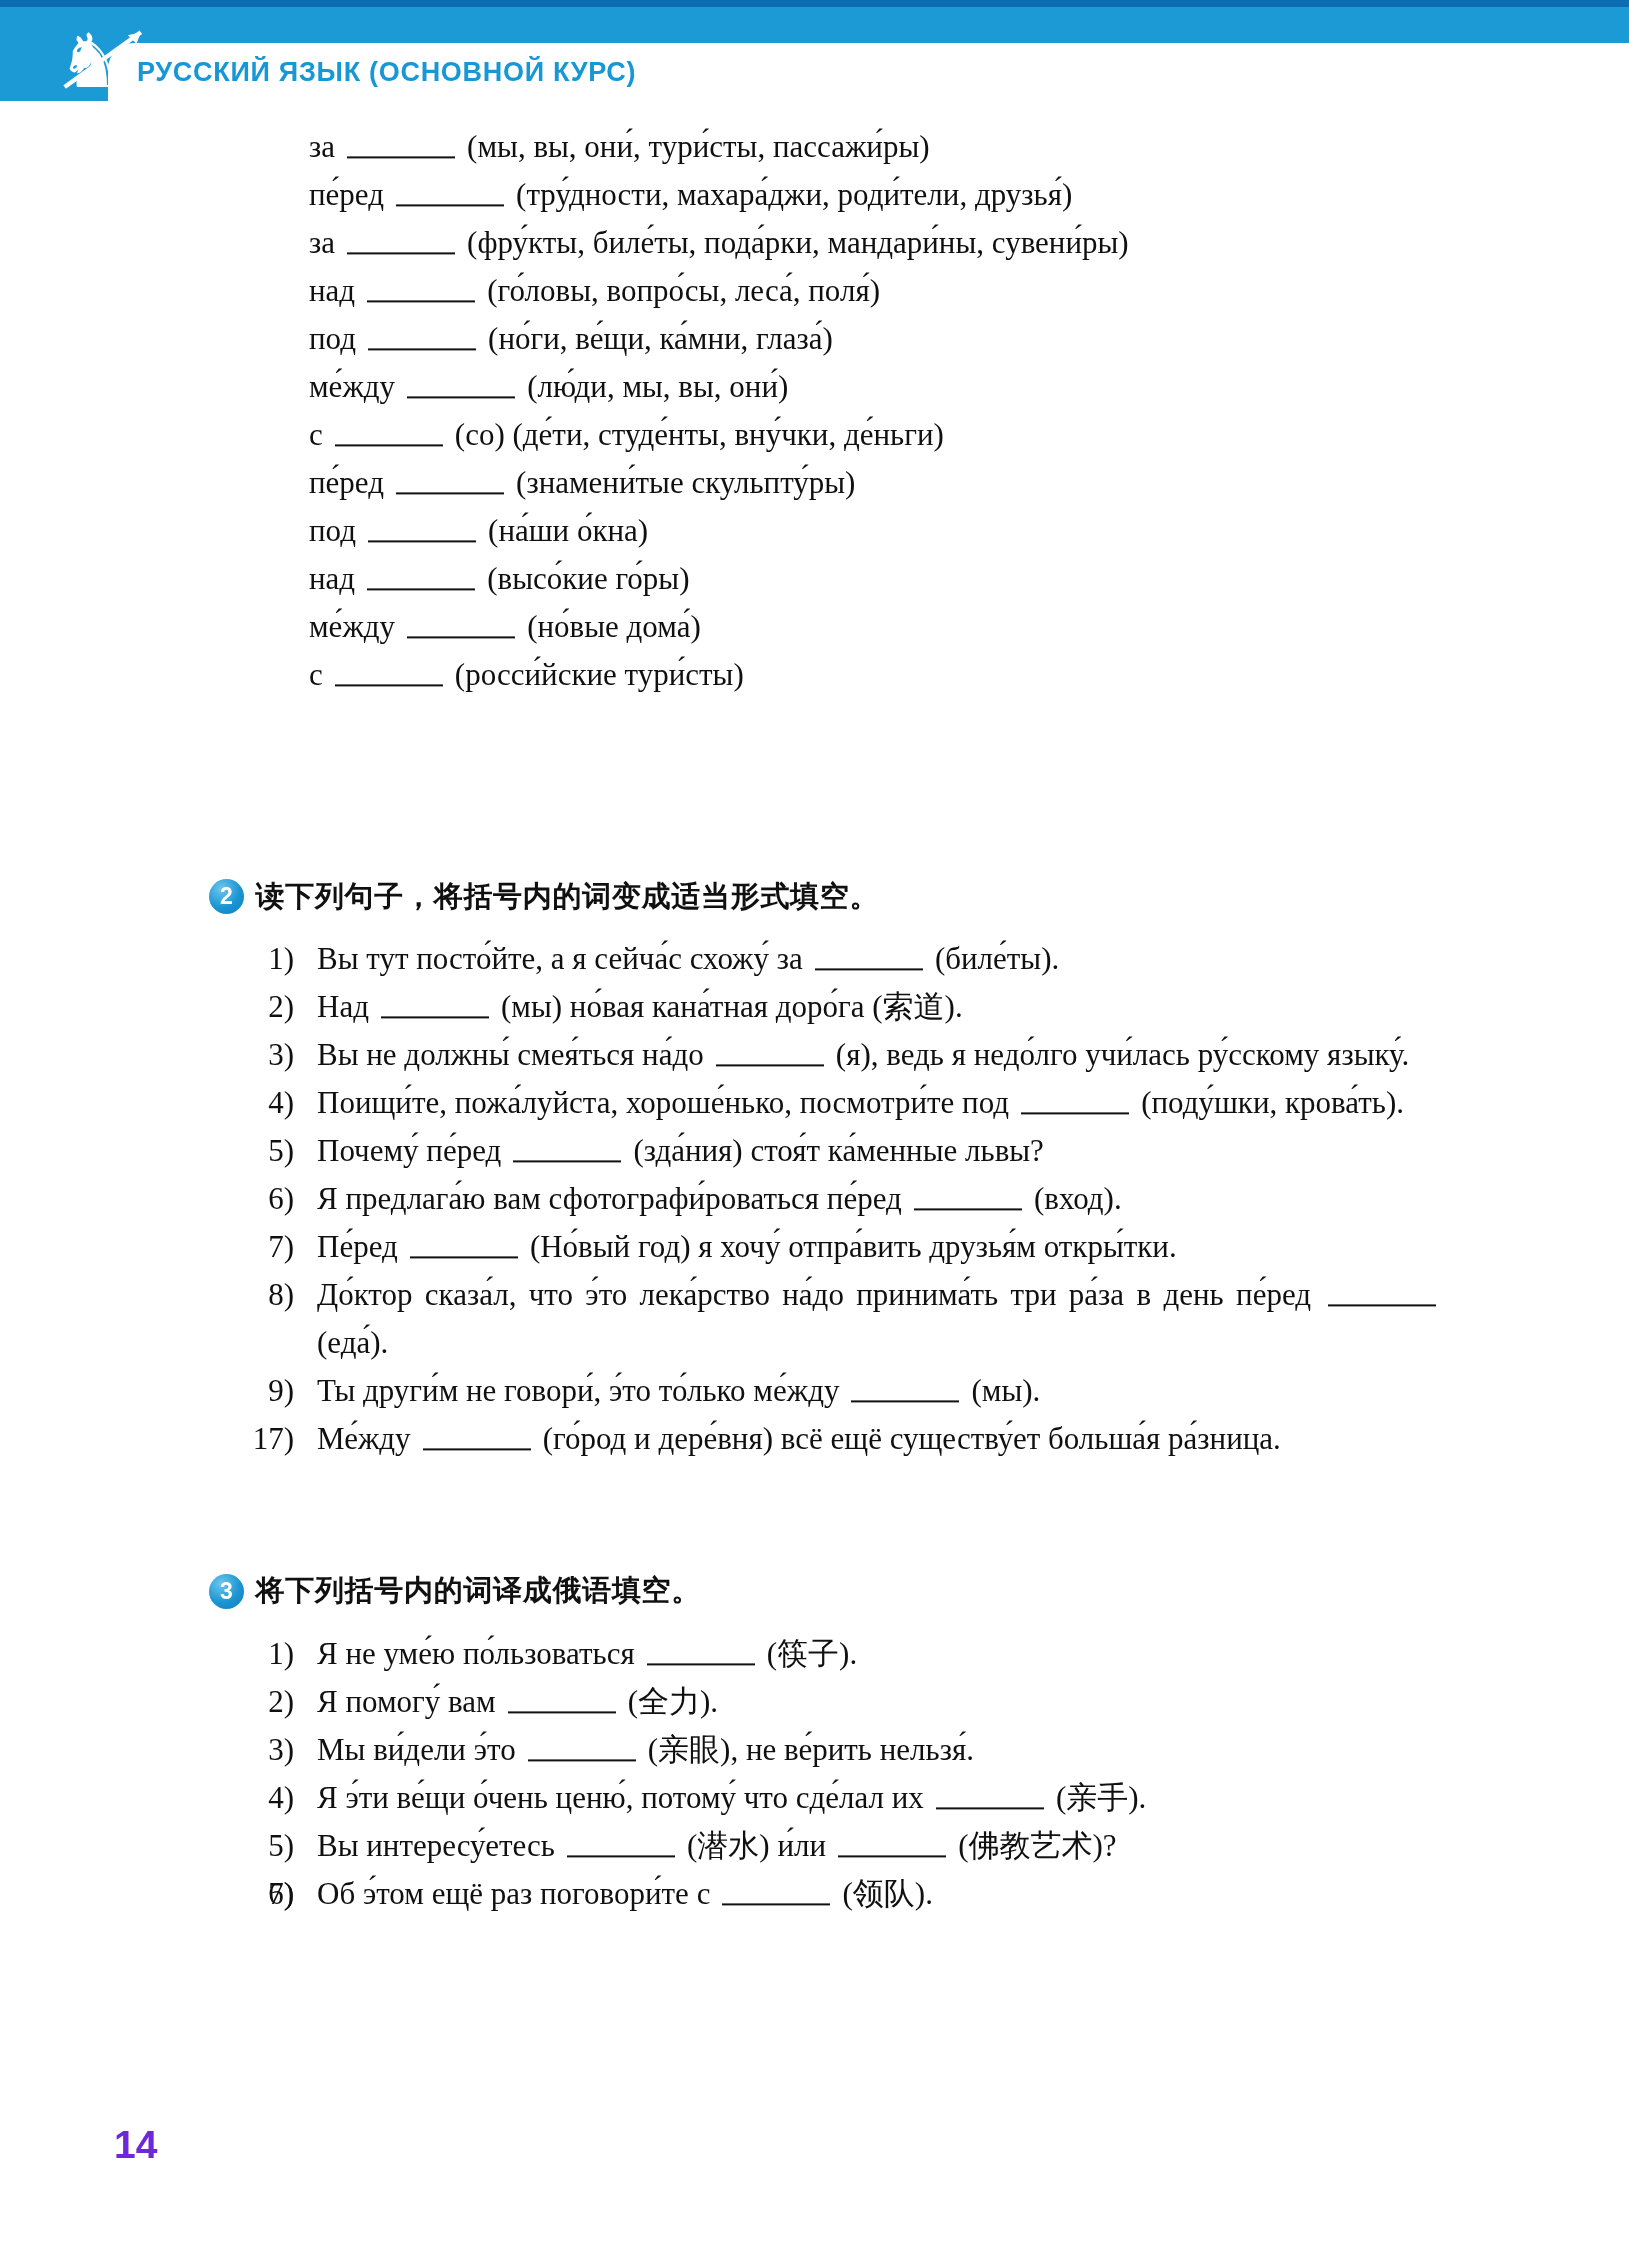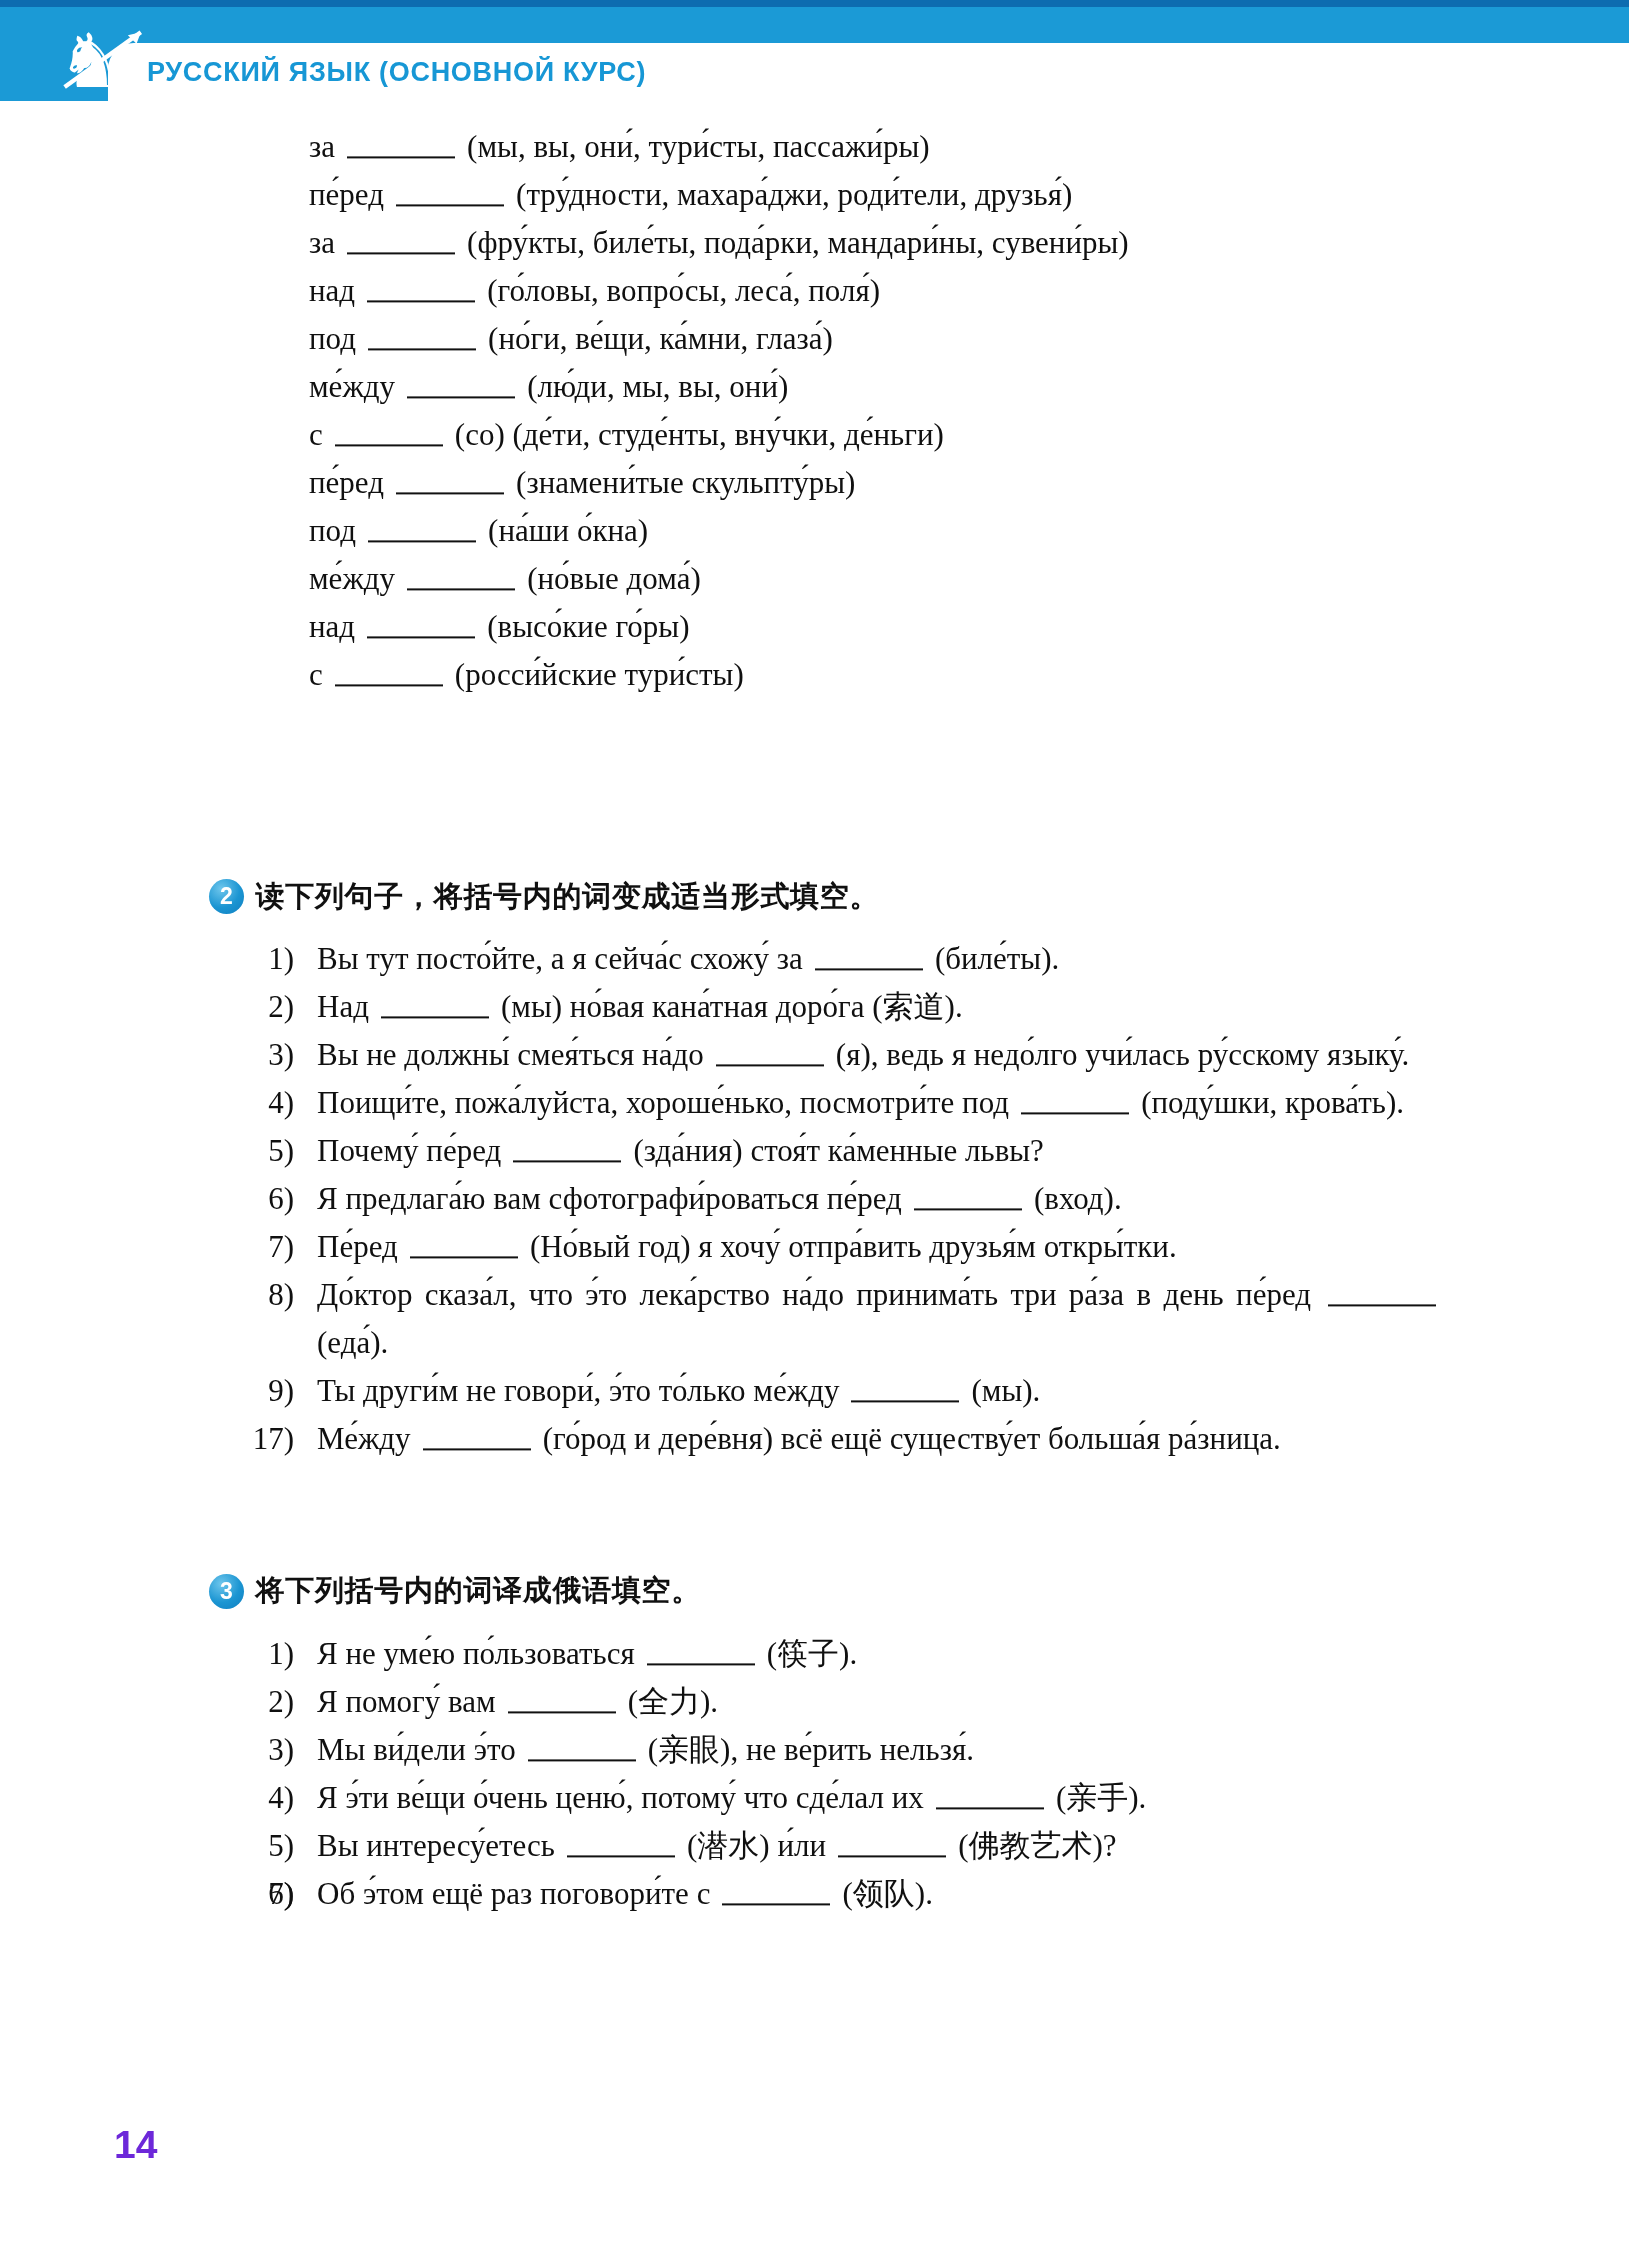"РУССКИЙ ЯЗЫК (ОСНОВНОЙ КУРС)" .title-band { padding-left: 39px -> 29px }
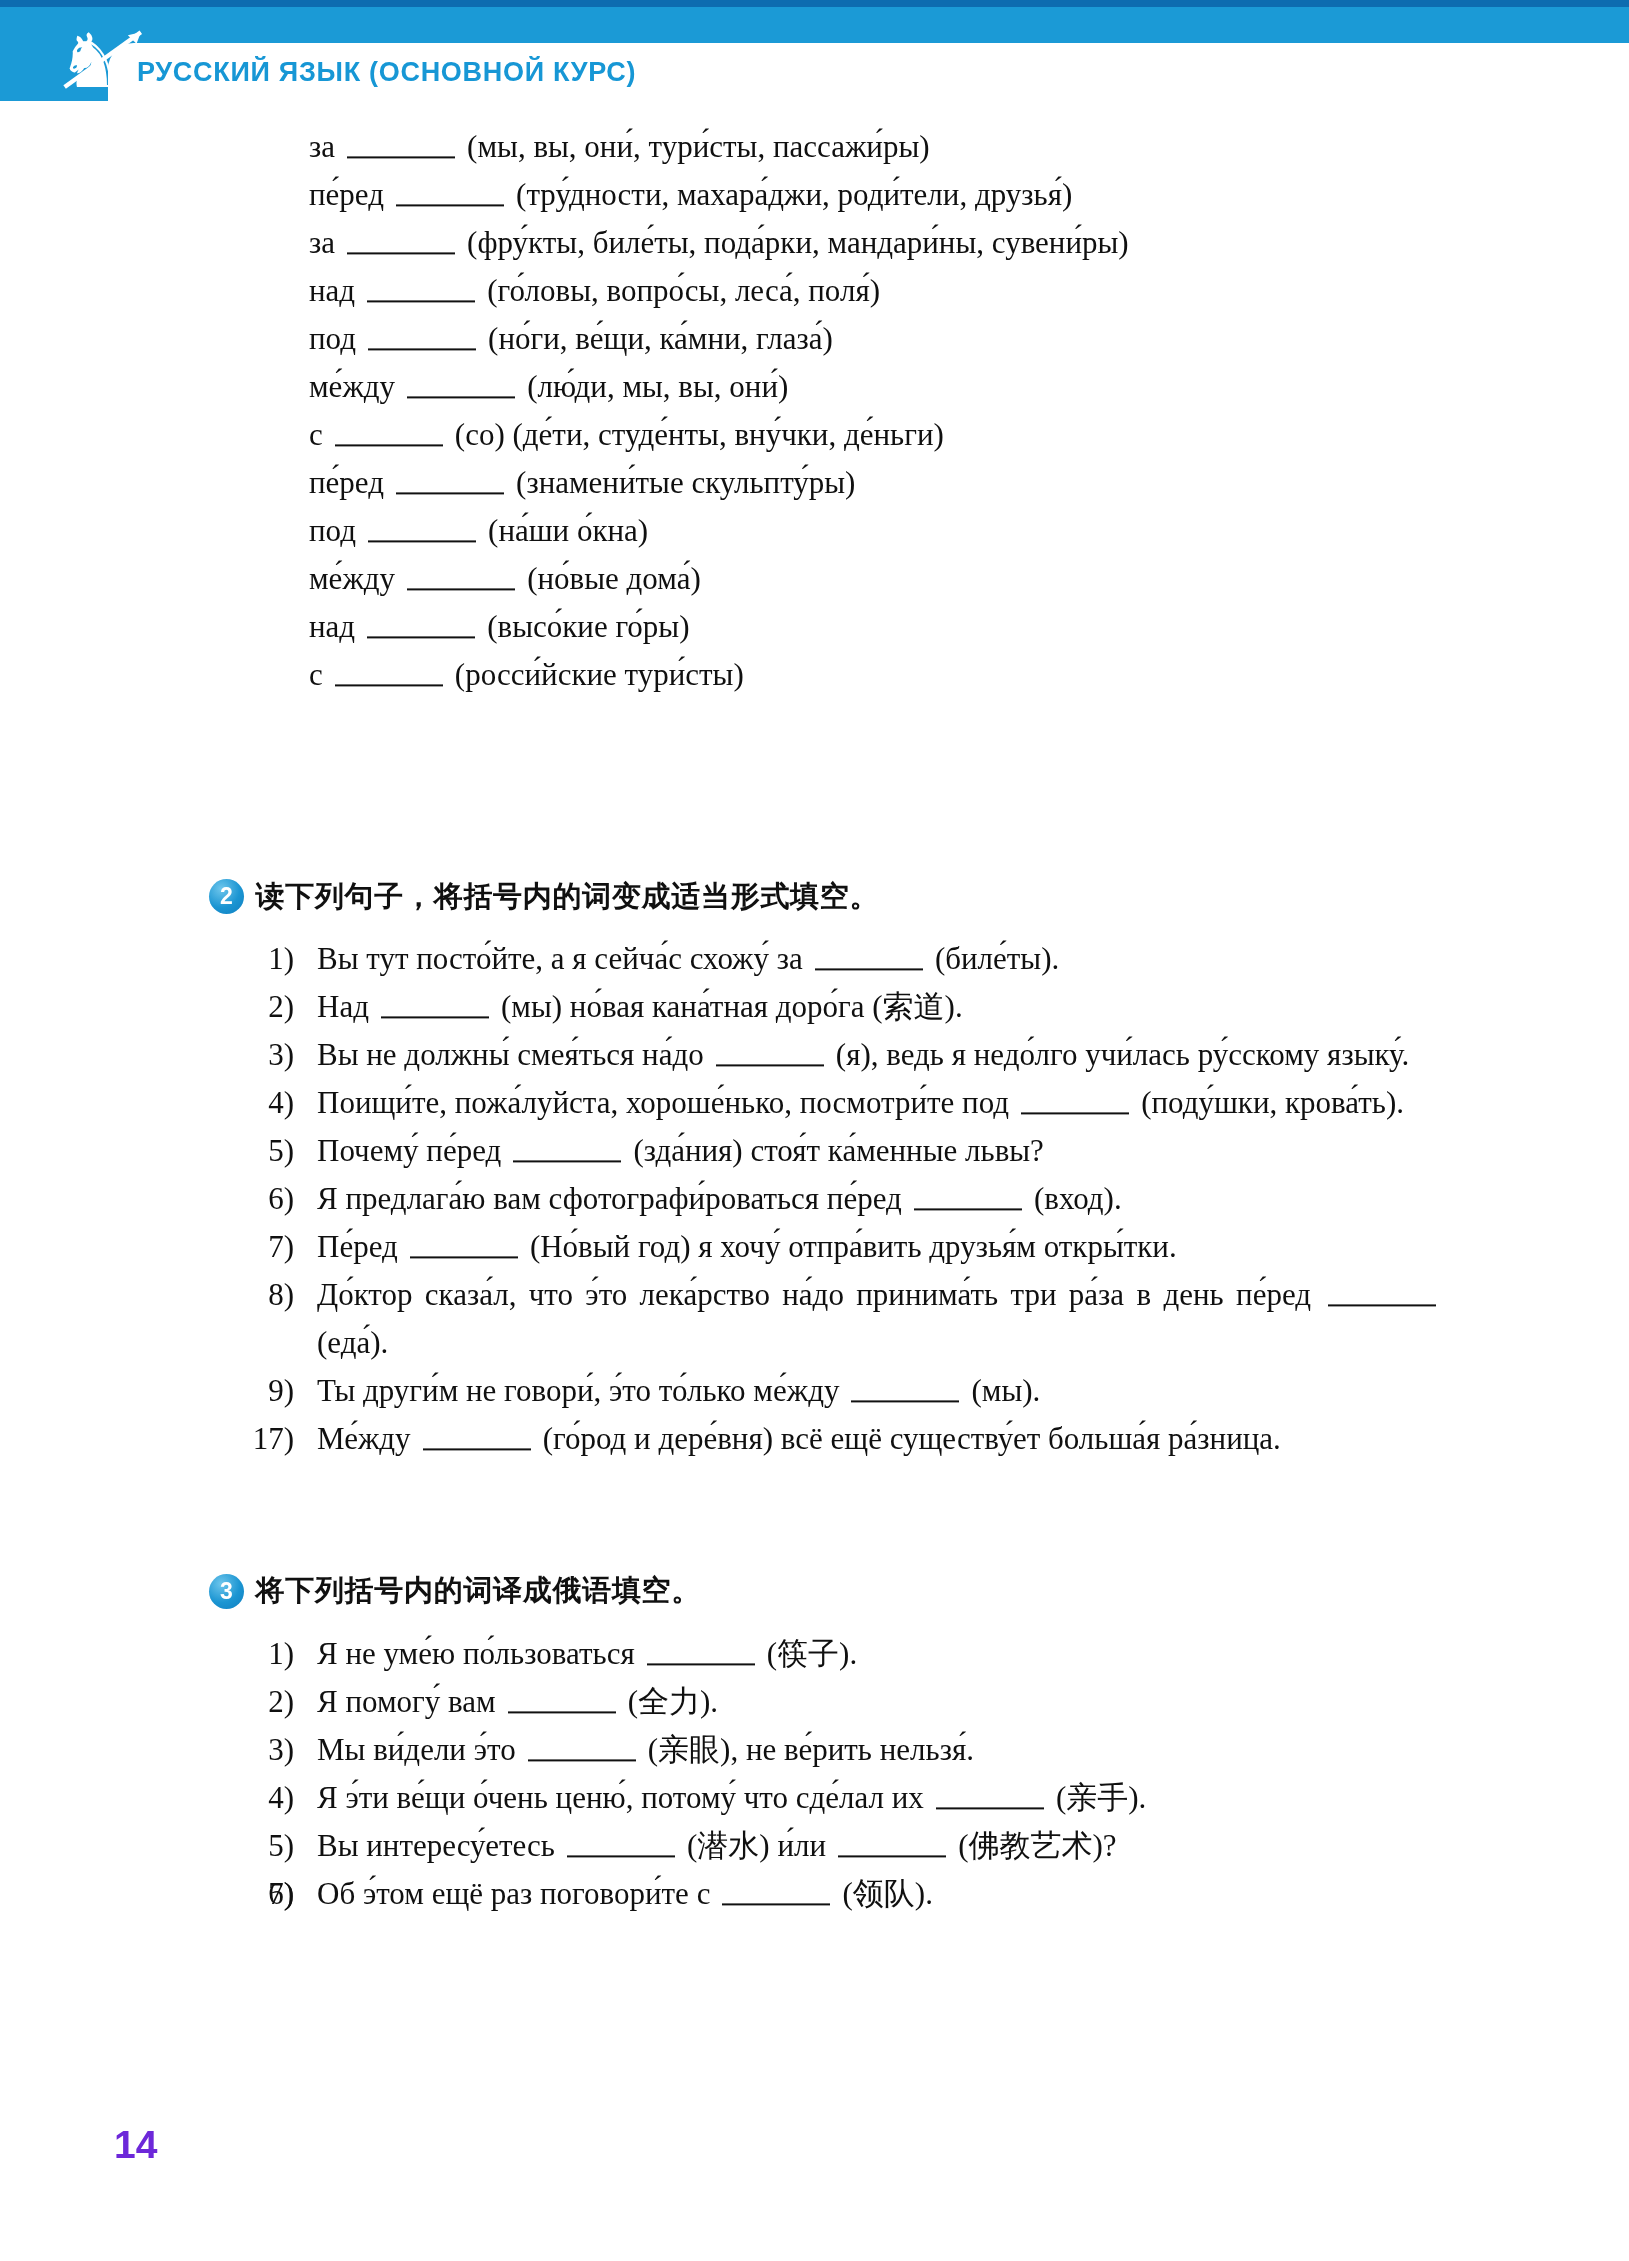"ме́жду (но́вые дома́)" li { order: before "над (высо́кие го́ры)" -> after "над (высо́кие го́ры)" }
